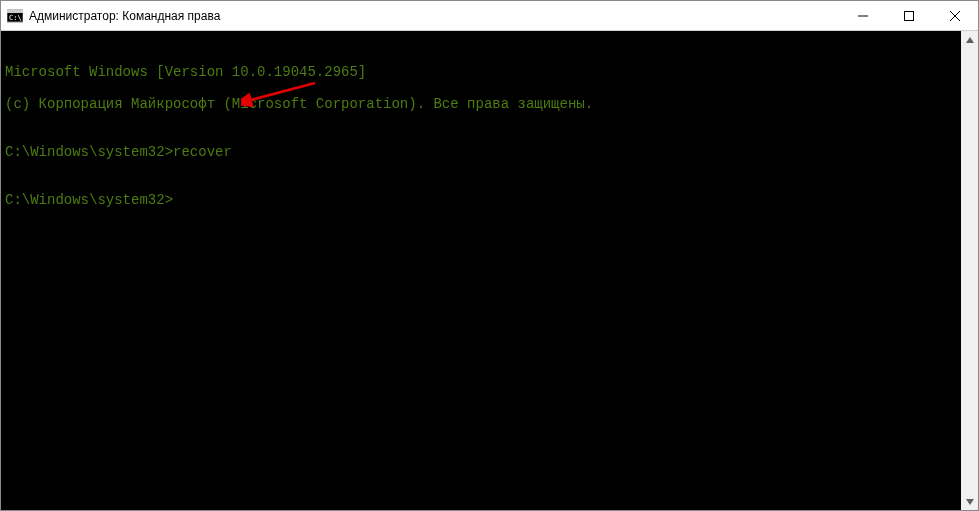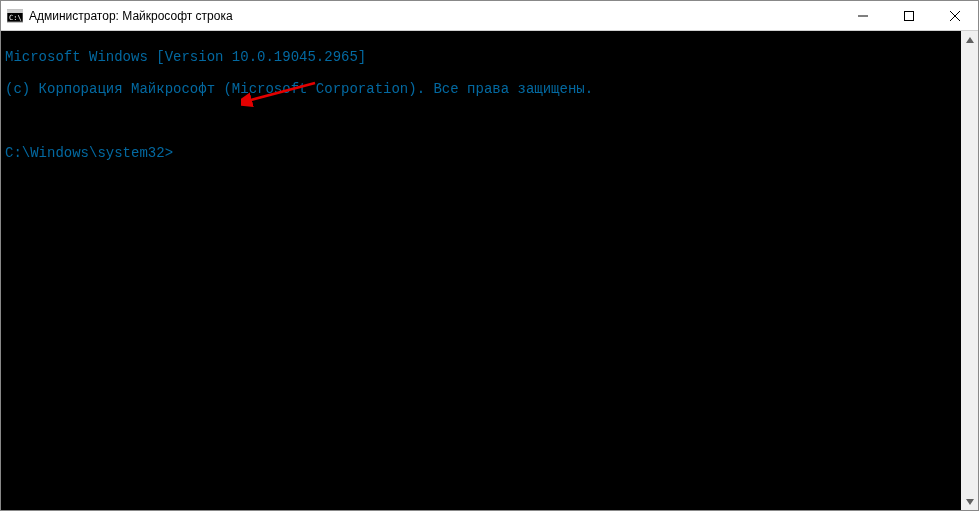"Администратор: Майкрософт строка" span.title-text { text: Майкрософт строка -> Командная права }
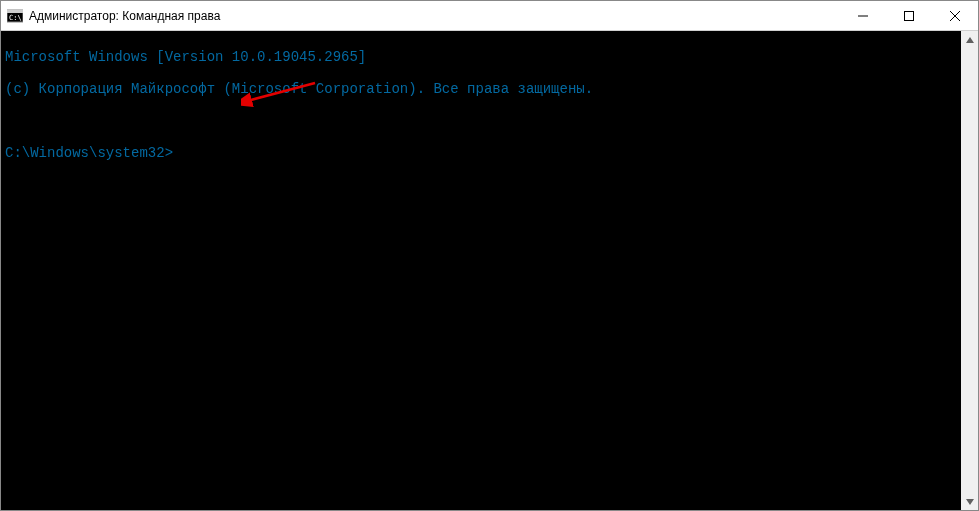"Microsoft Windows [Version" .terminal-area { color: #0369a1 -> #4d7c0f; padding: 2px 4px -> 17px 4px }
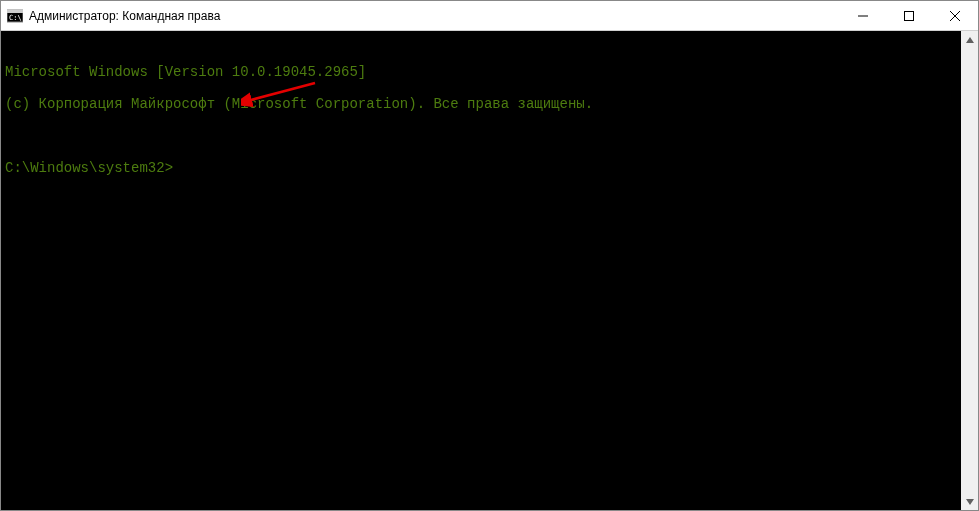"C:\Windows\system32>recover" div.terminal-line { html: none -> <div><span>C:\Windows\system32&gt;</span><span>recover</span></div> }
